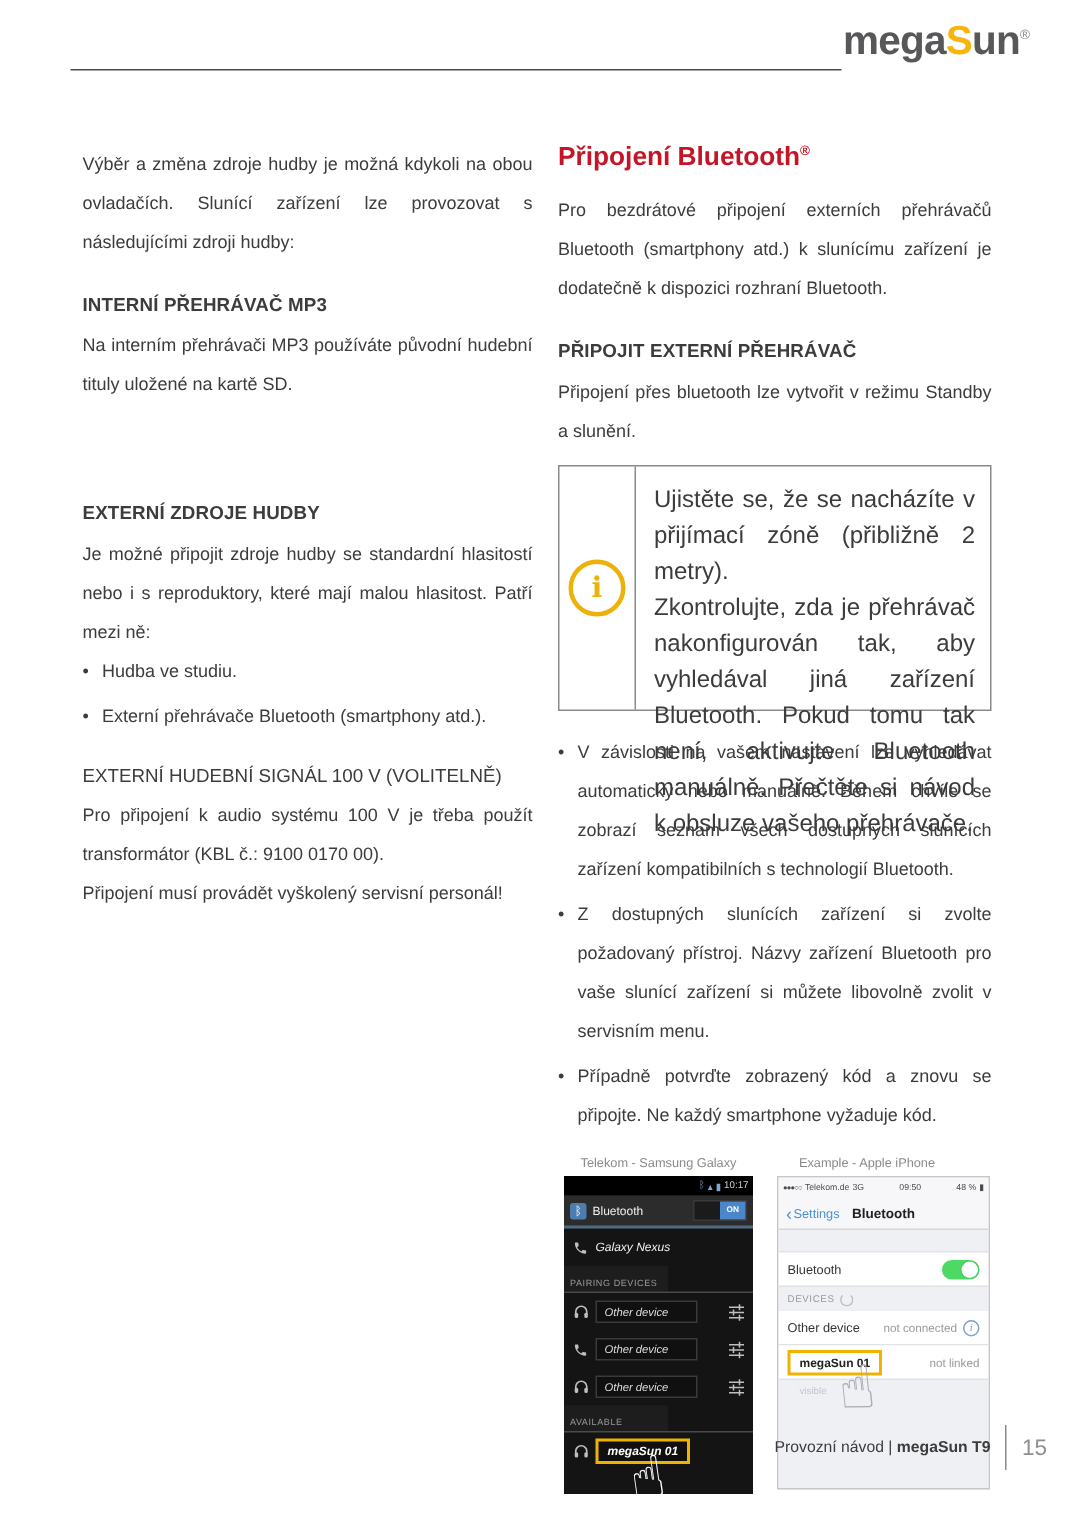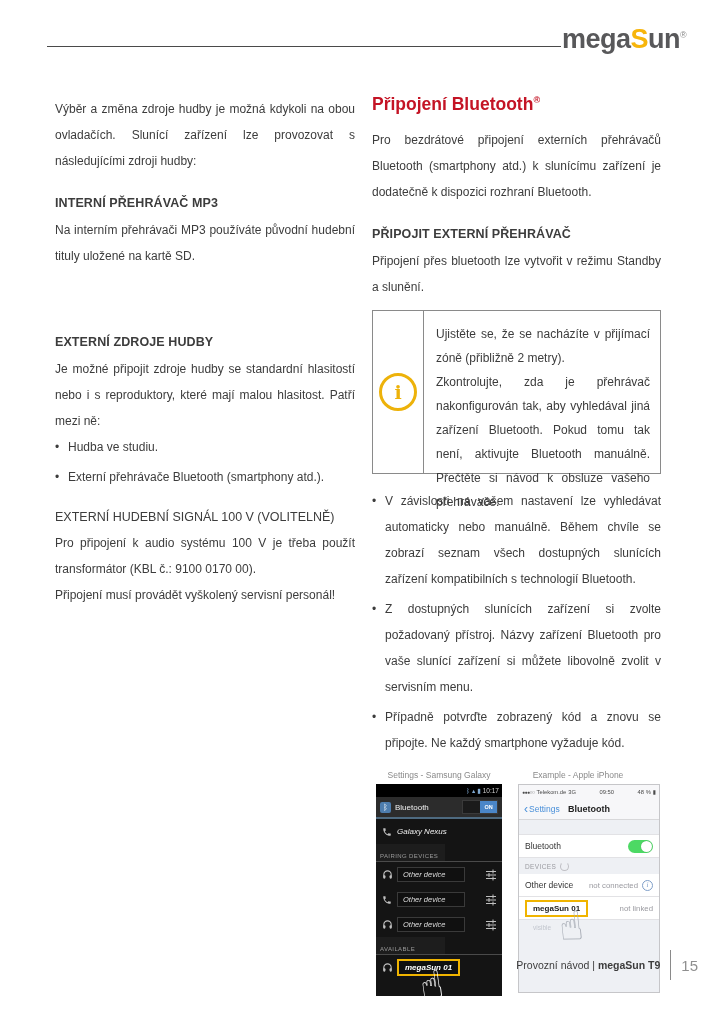"megaSun®" .logo { top: 24px -> 12px }
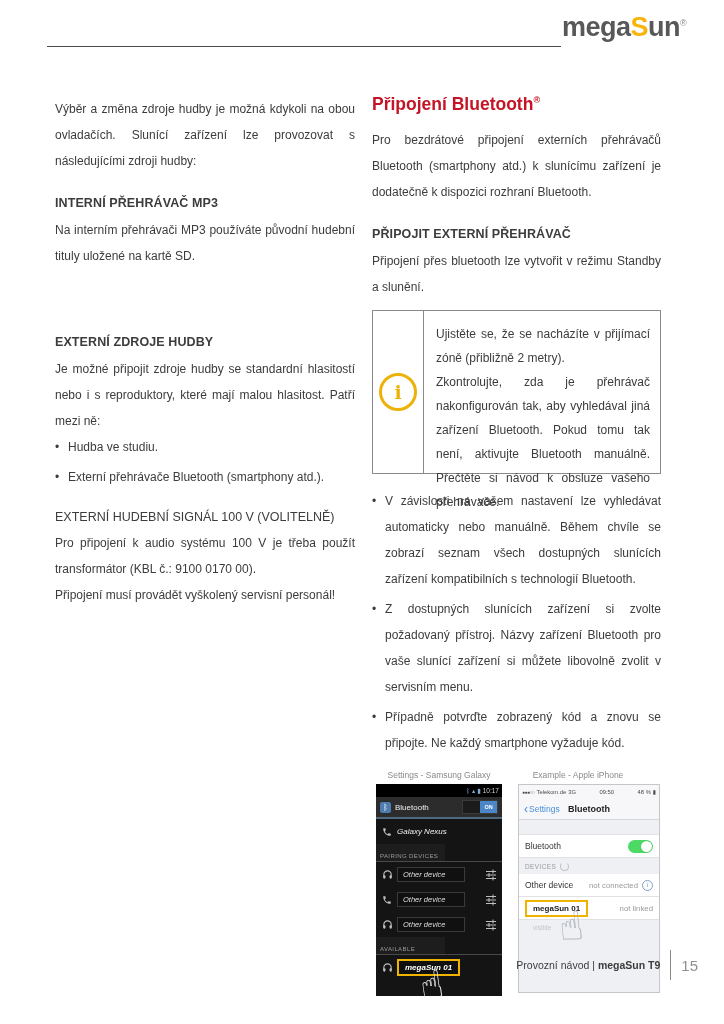"Ujistěte se, že se nacházíte" .info-text-cell p { font-size: 12px -> 16px }
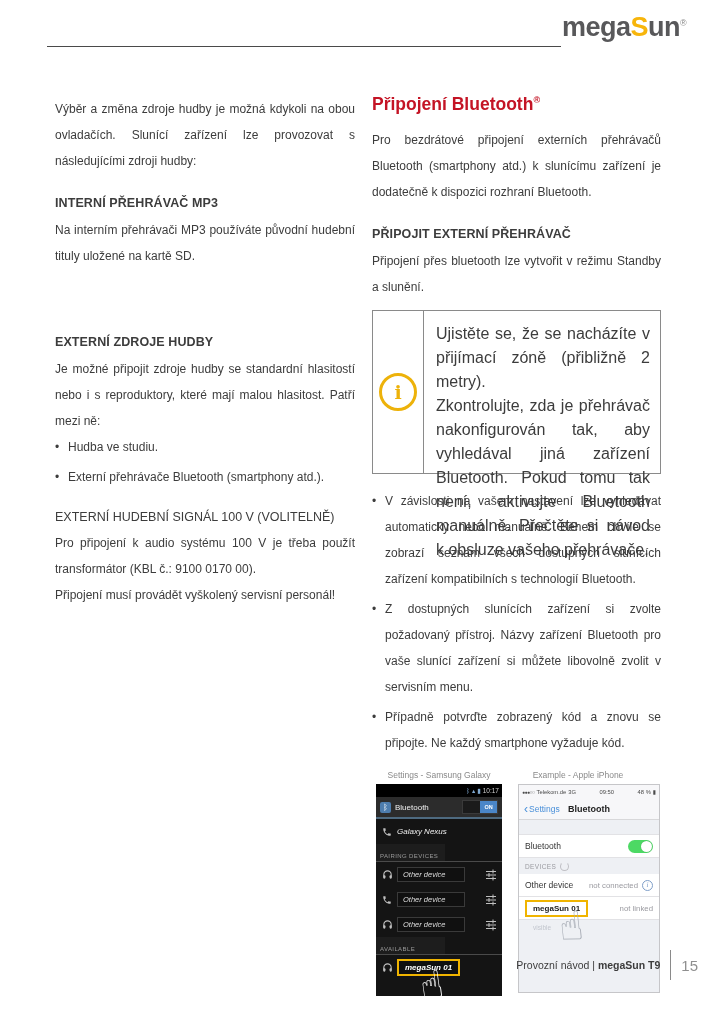"Settings - Samsung Galaxy" div.caption { text: Settings -> Telekom }
